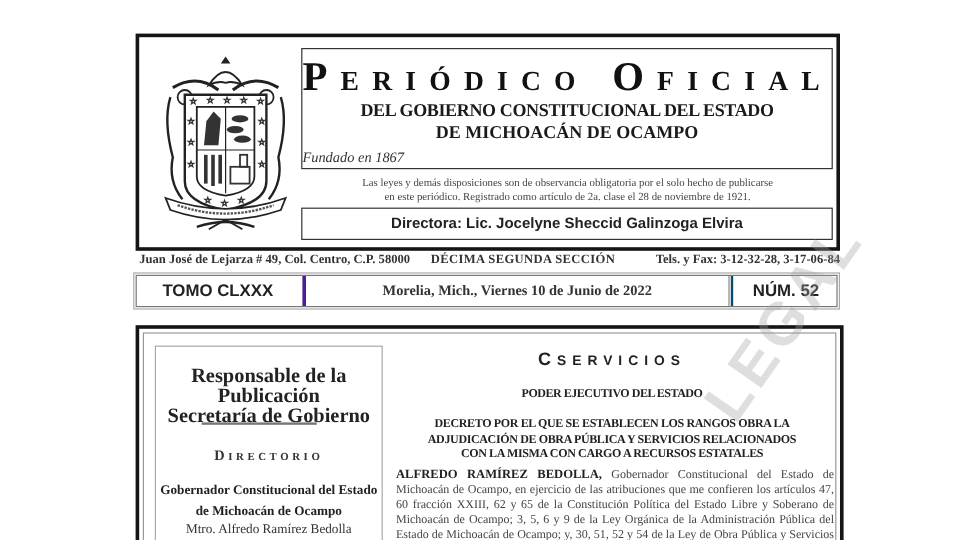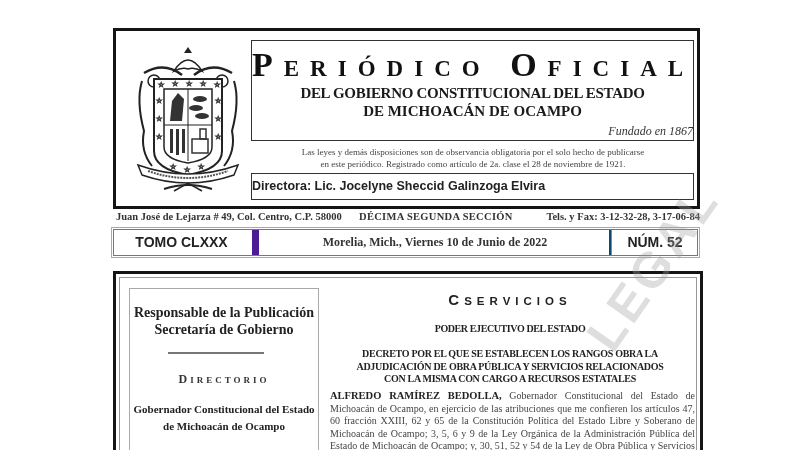"Fundado en 1867" #founded { text-align: right -> left }
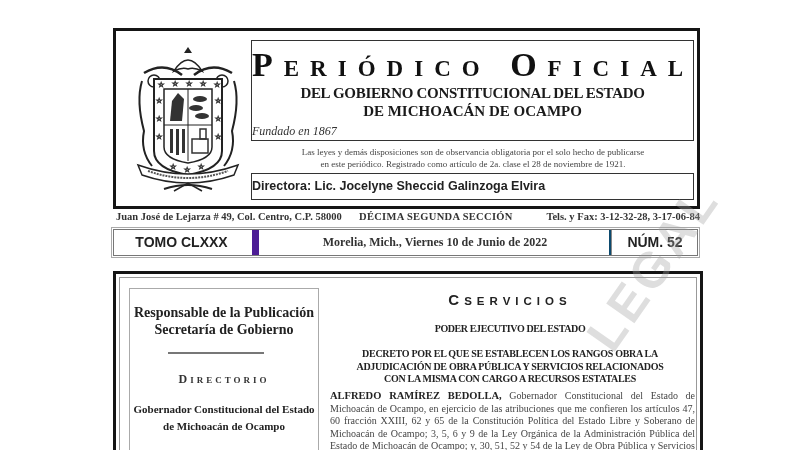"Directora: Lic. Jocelyne Sheccid" #director-box { text-align: left -> center }
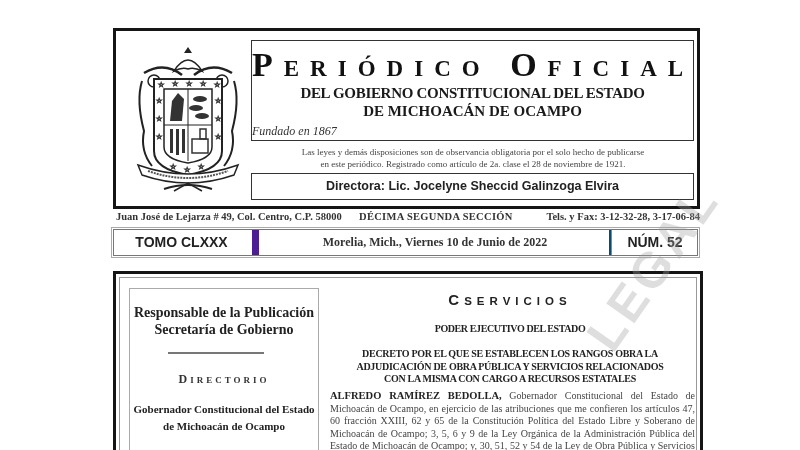"Morelia, Mich., Viernes 10 de" #tomo-date { border-left: 7px solid #4c1d95 -> 3px solid #4c1d95 }
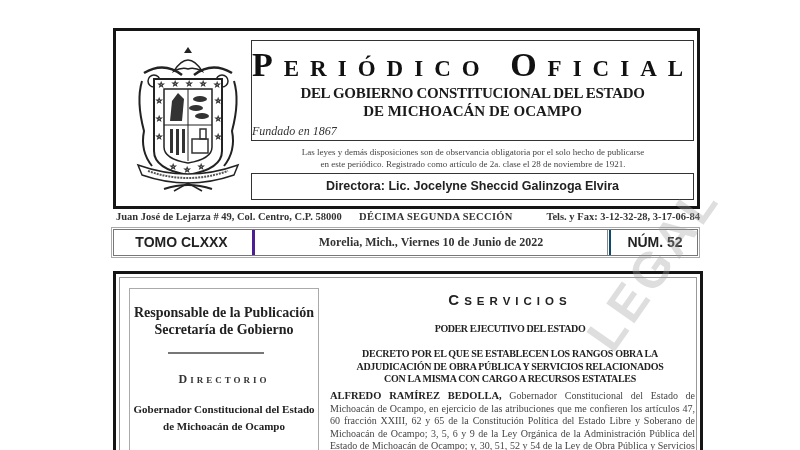"Responsable de la Publicación" #sb-resp { font-size: 14px -> 17px }
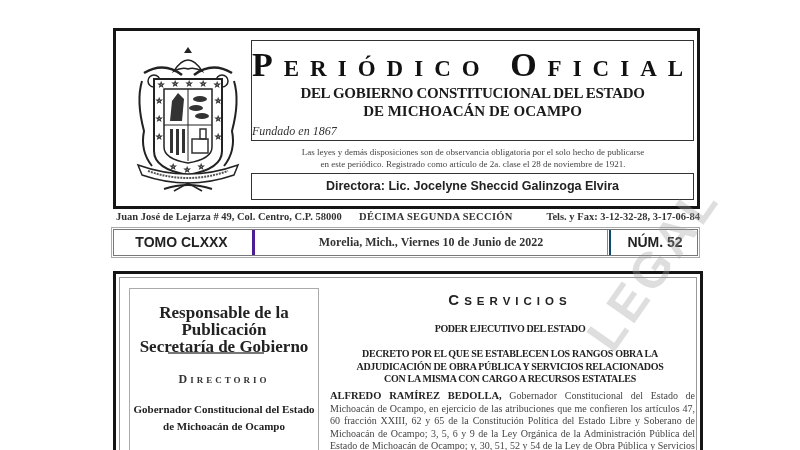"Mtro. Alfredo Ramírez Bedolla" div.abs { html: none -> <div>Mtro. Alfredo Ramírez Bedolla</div> }
